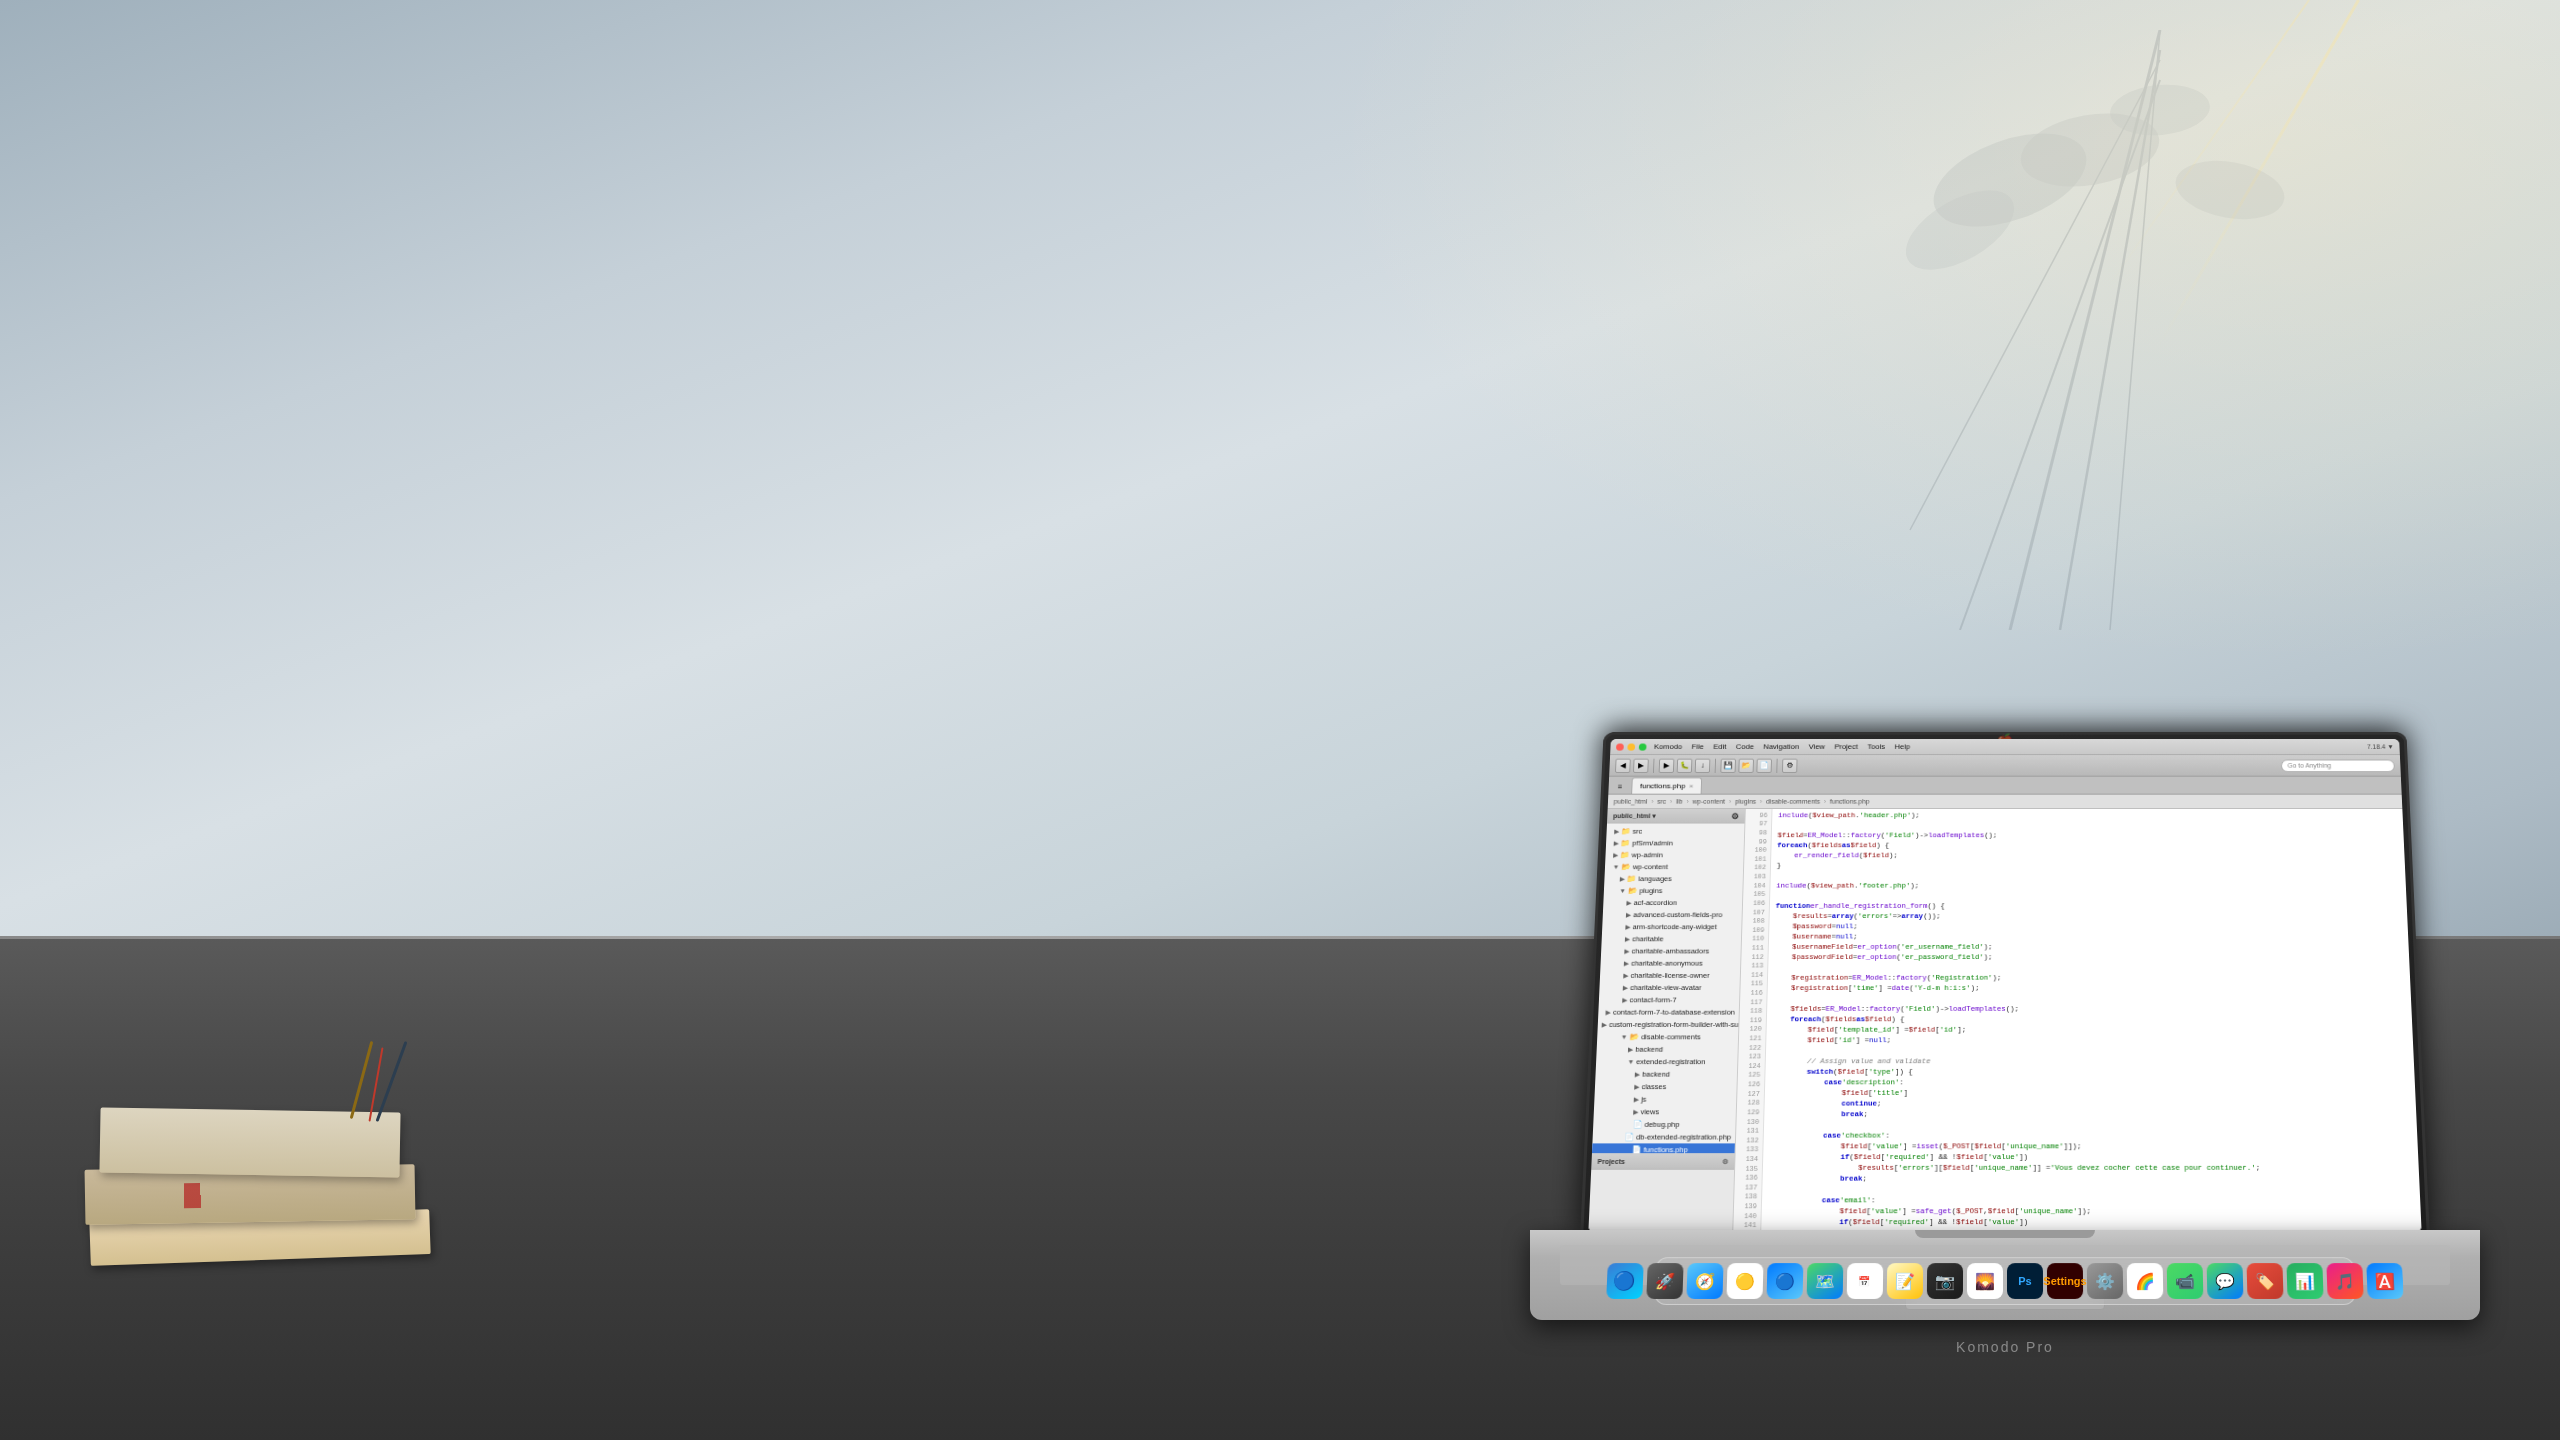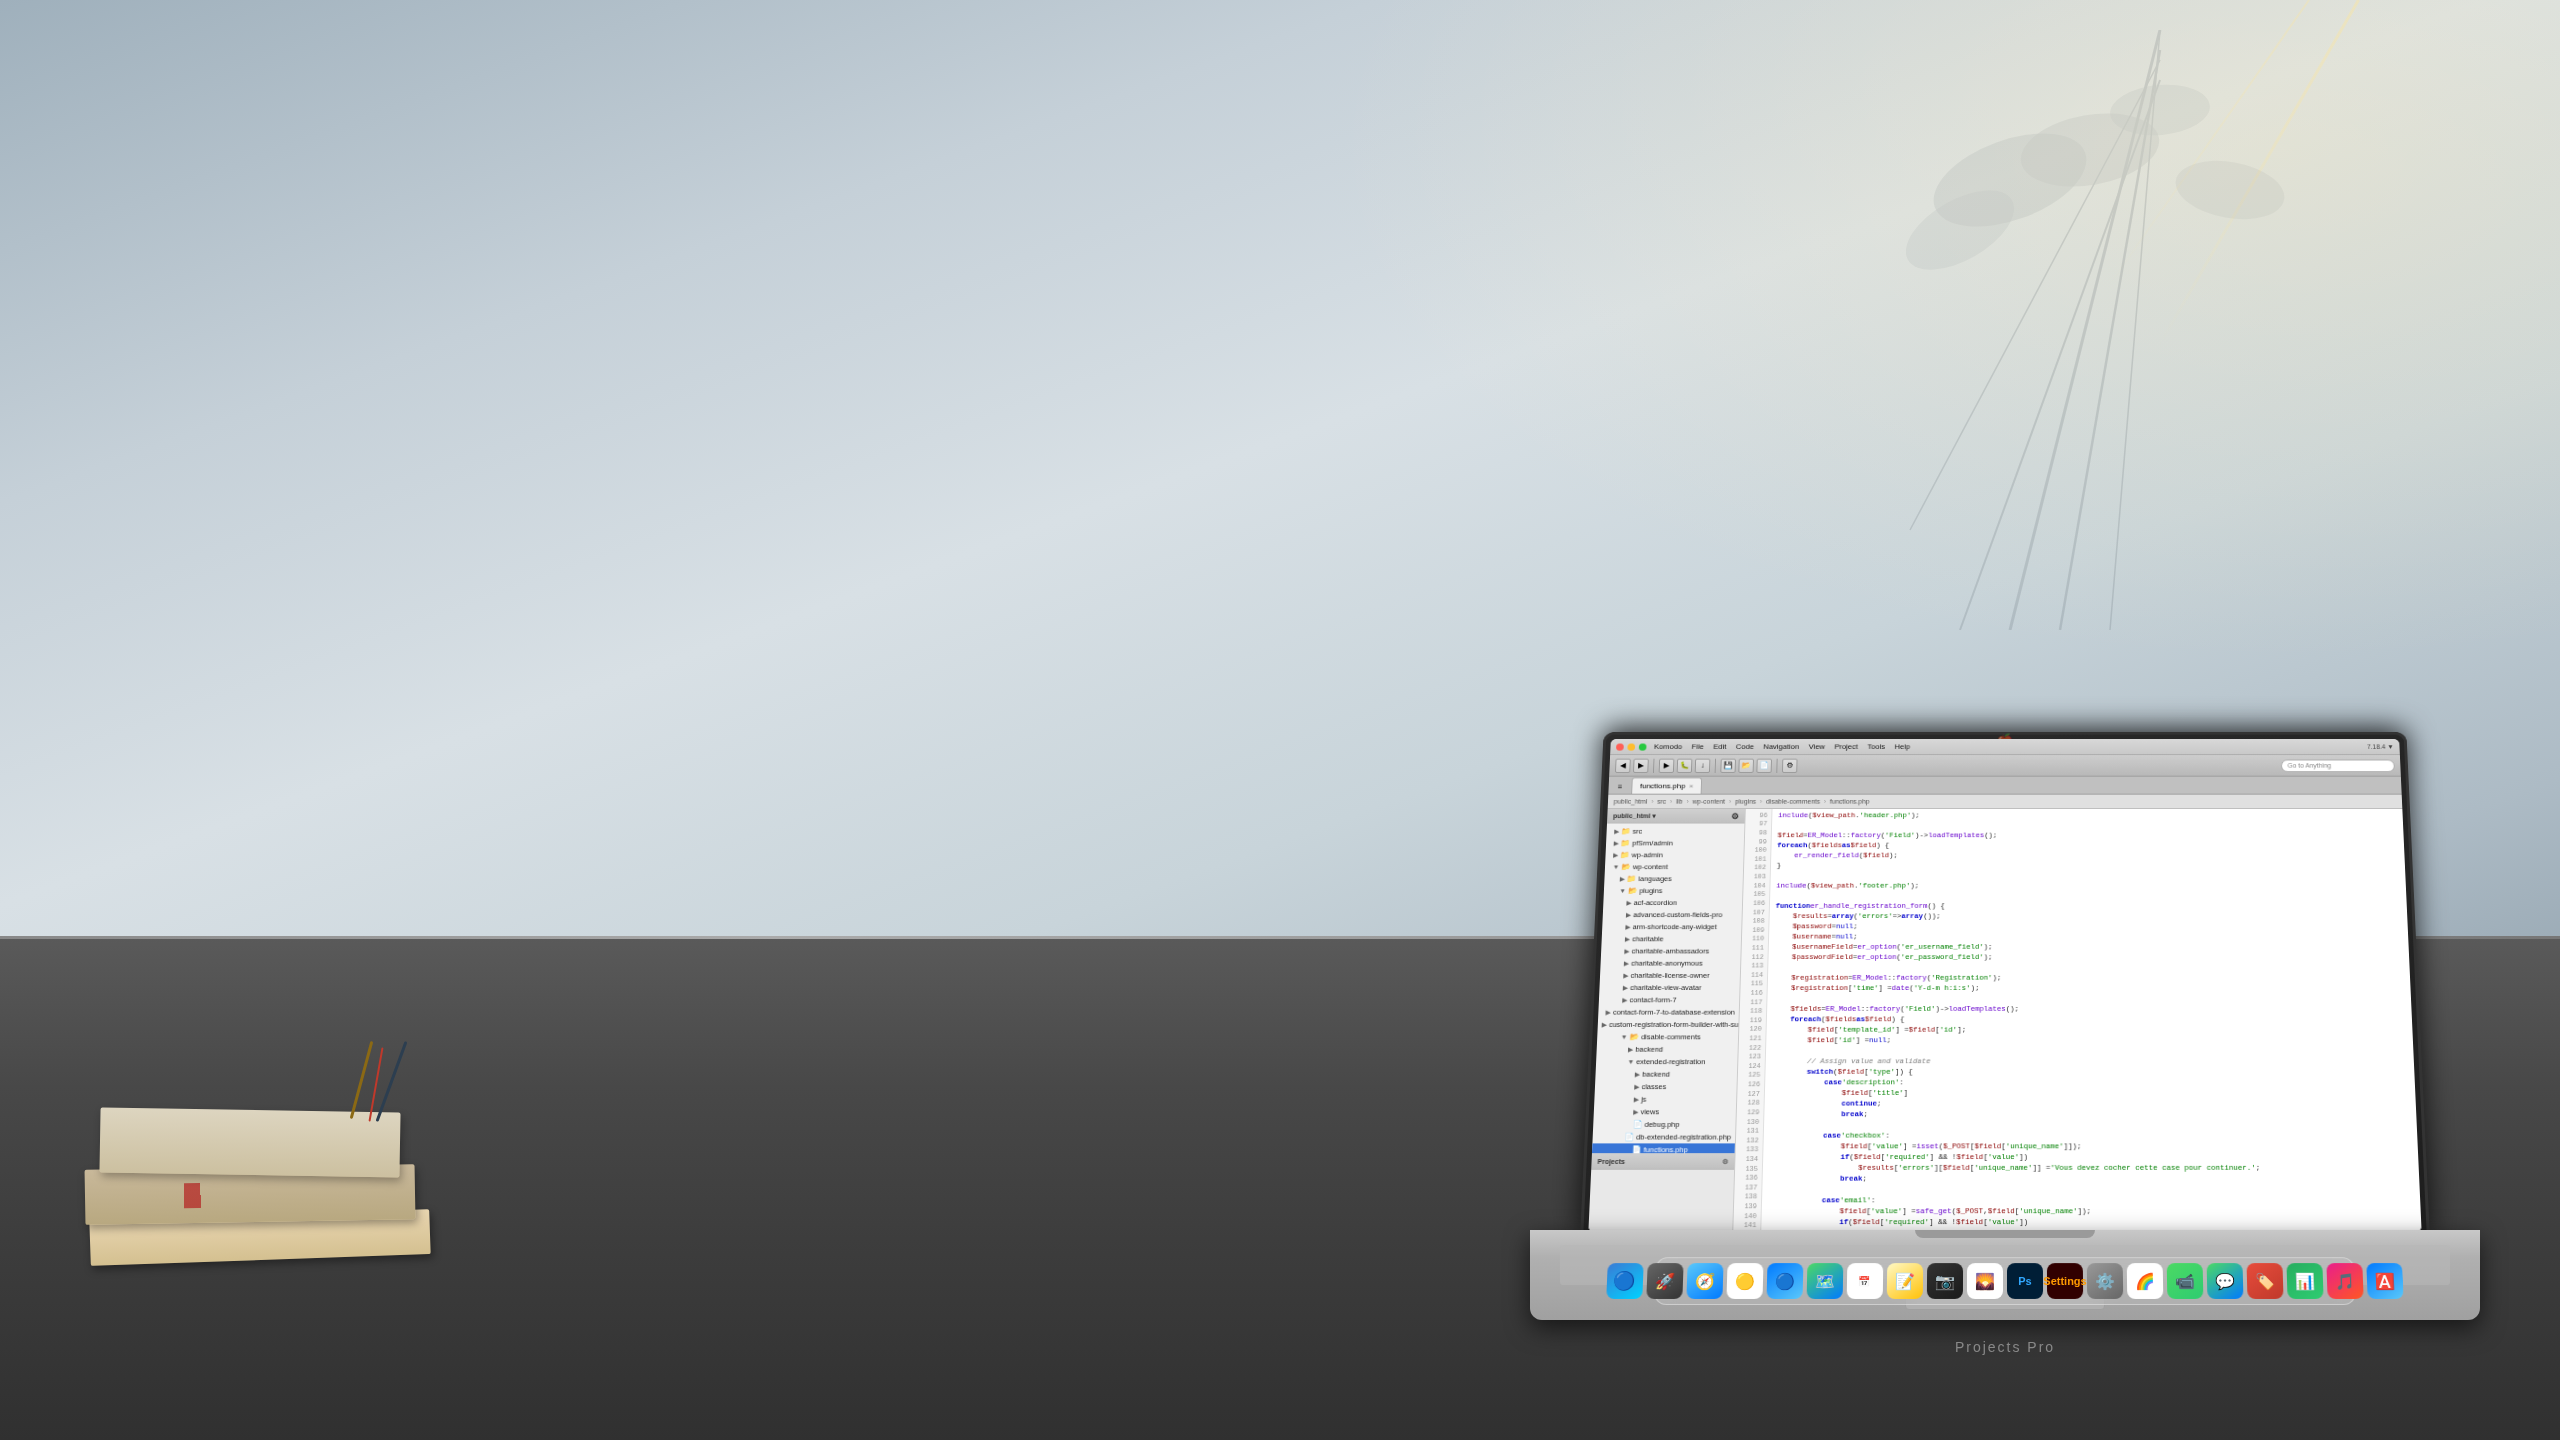"Projects Pro" div.macbook-label { text: Projects -> Komodo }
